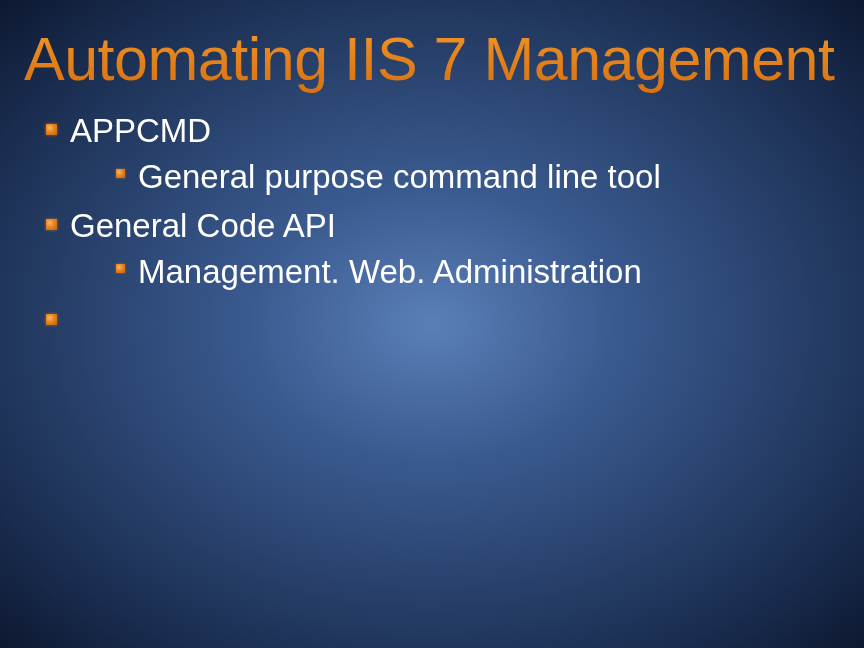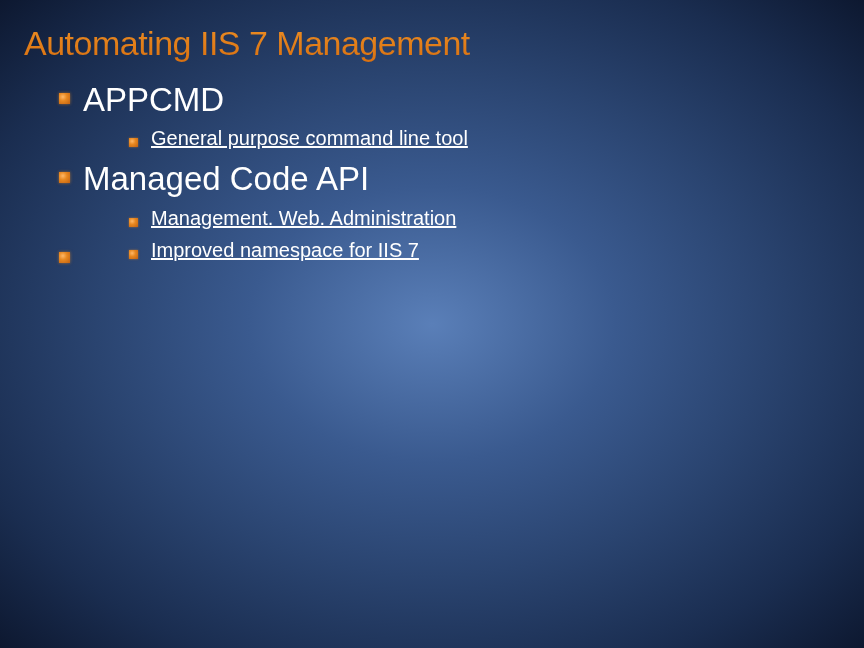"Automating IIS 7 Management" .slide-title { font-size: 34px -> 61px }
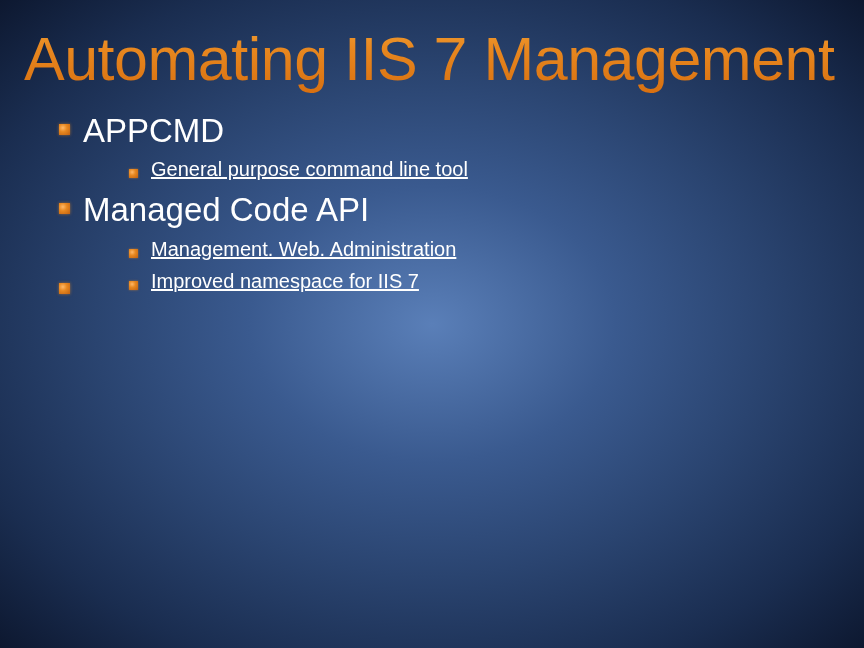"APPCMD" .content { padding: 16px 0 0 13px -> 16px 0 0 0 }
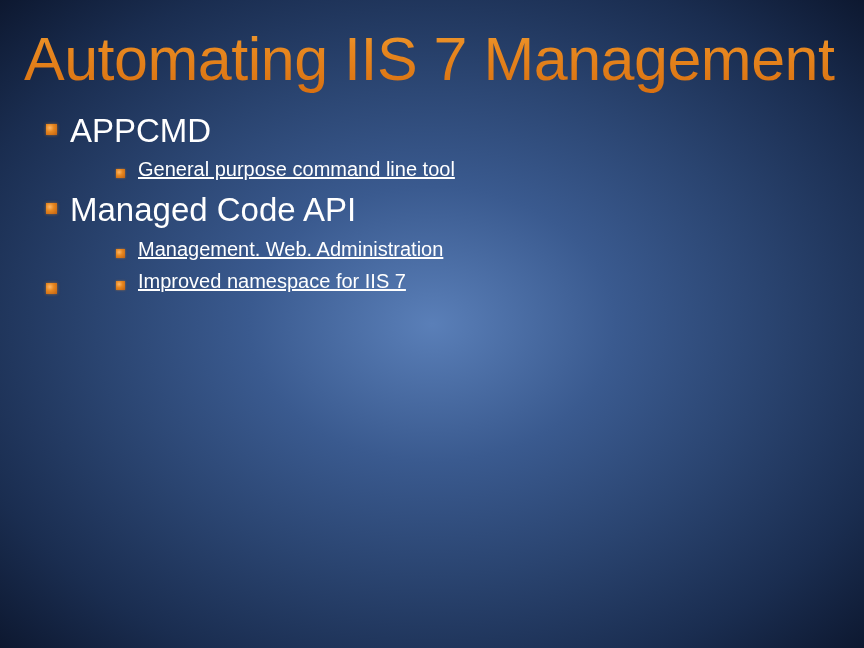"General purpose command line tool" .level2 > li { font-size: 20px -> 33px; text-decoration: underline -> none }
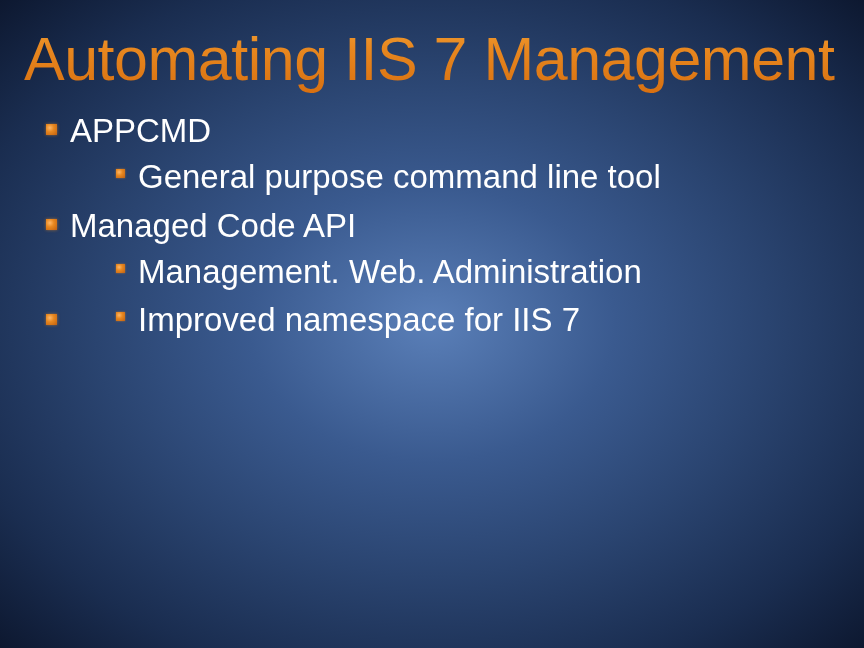"Managed Code API" span { text: Managed -> General }
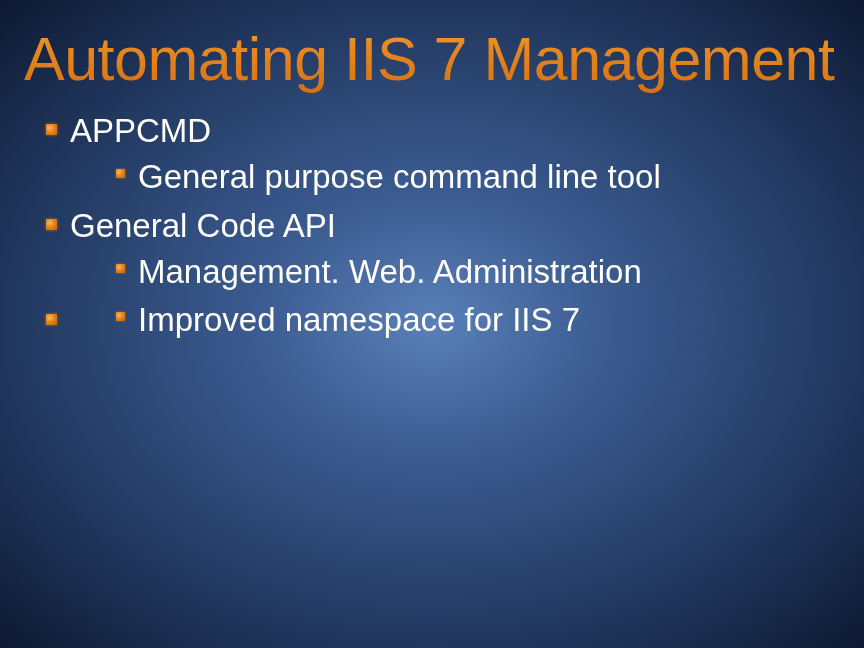"Improved namespace for IIS 7" ul.level2 { html: <ul> <li> <span>Improved namespace for IIS 7</span> </li> </ul> -> none }
